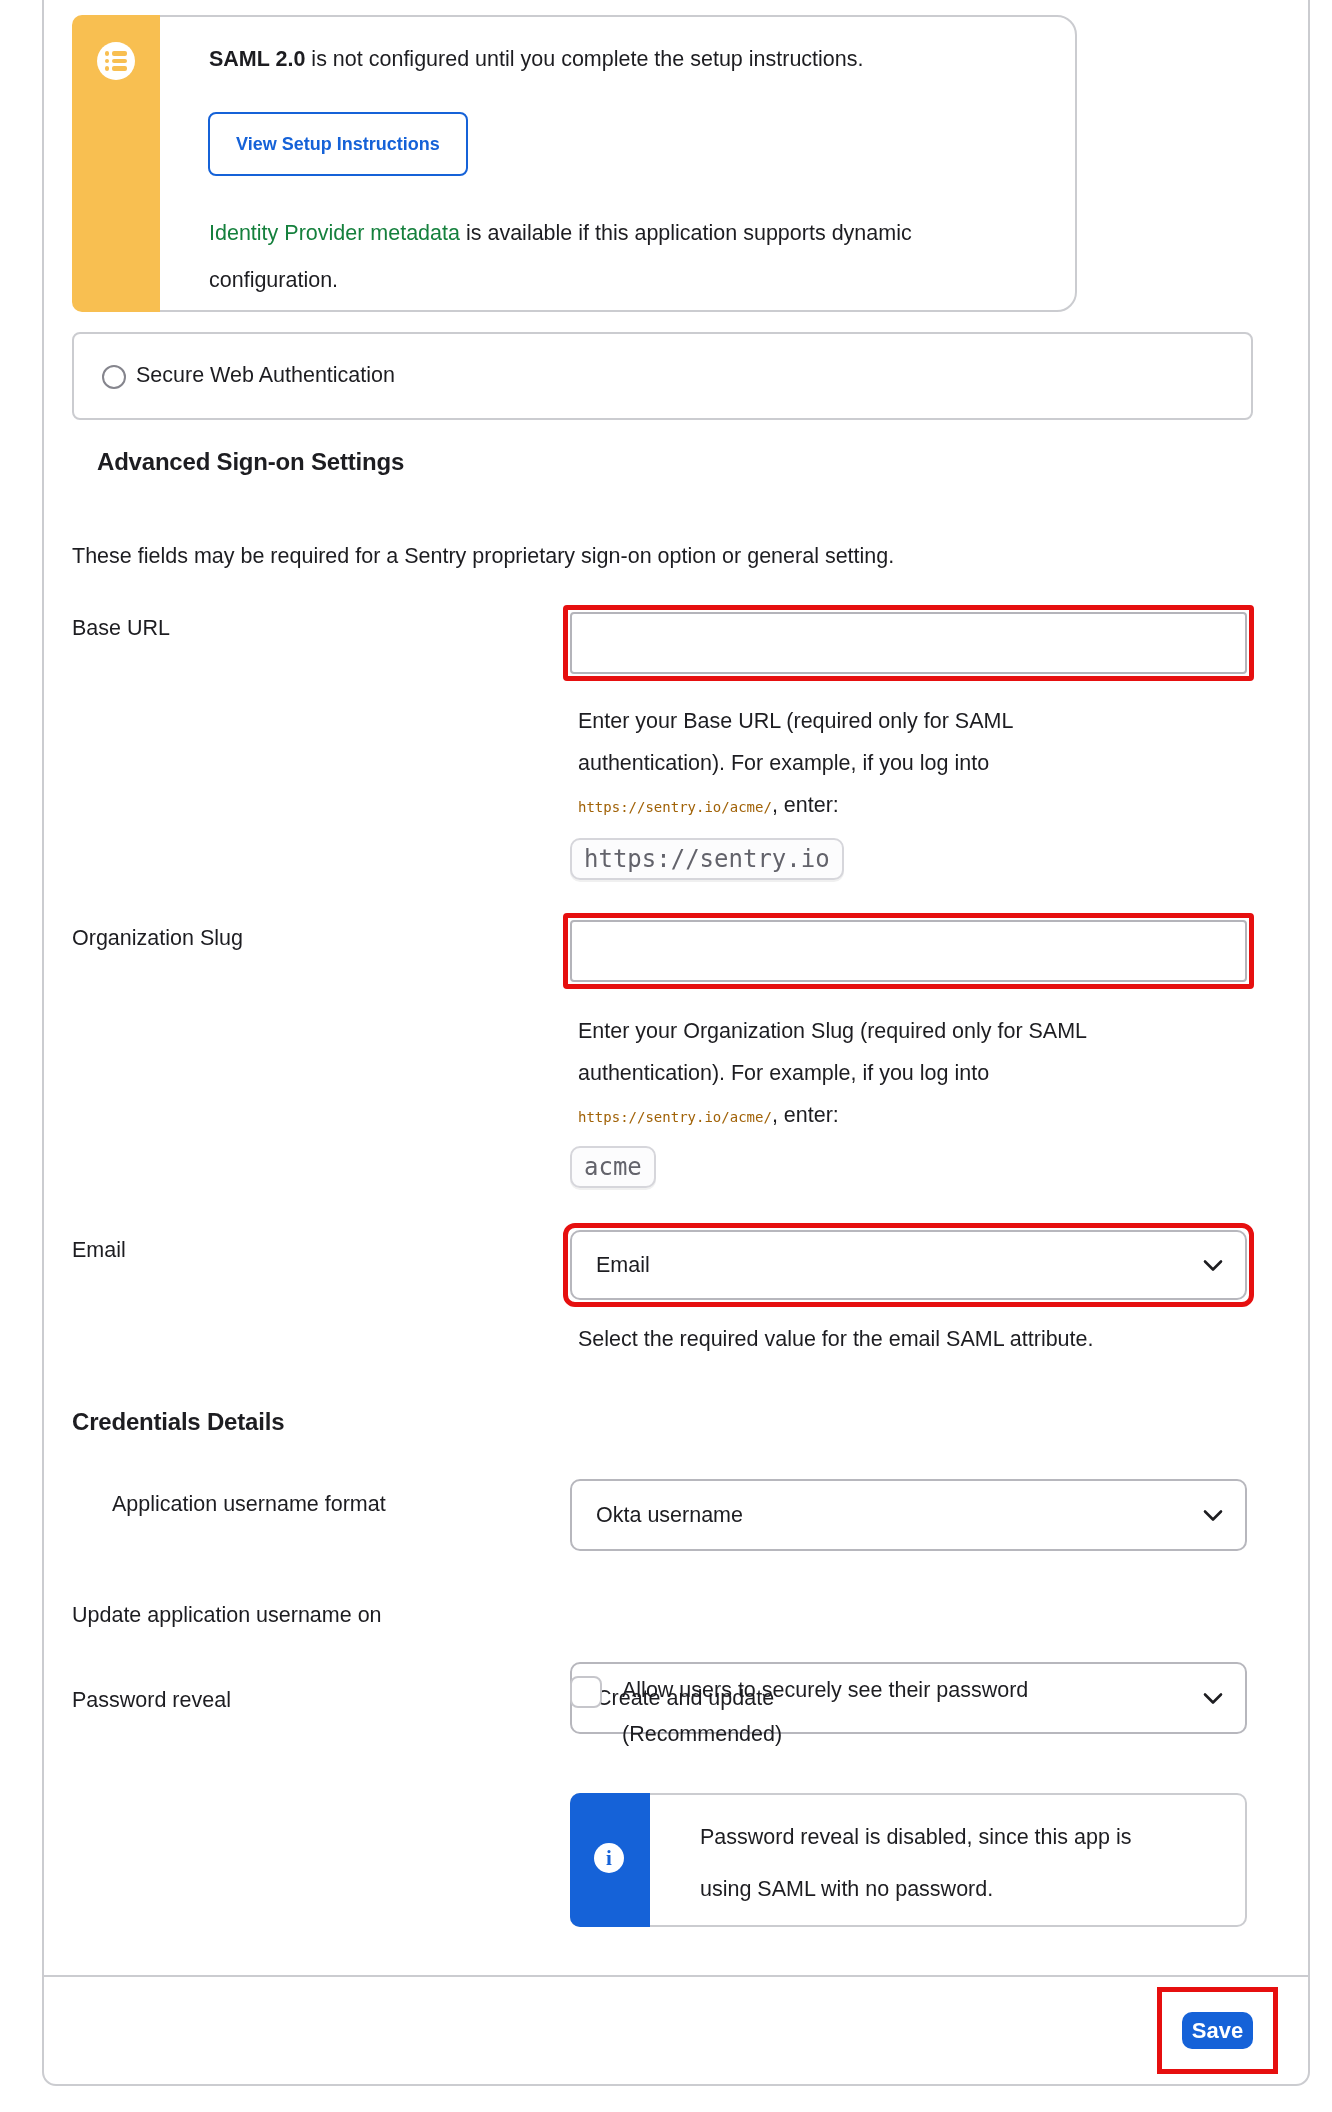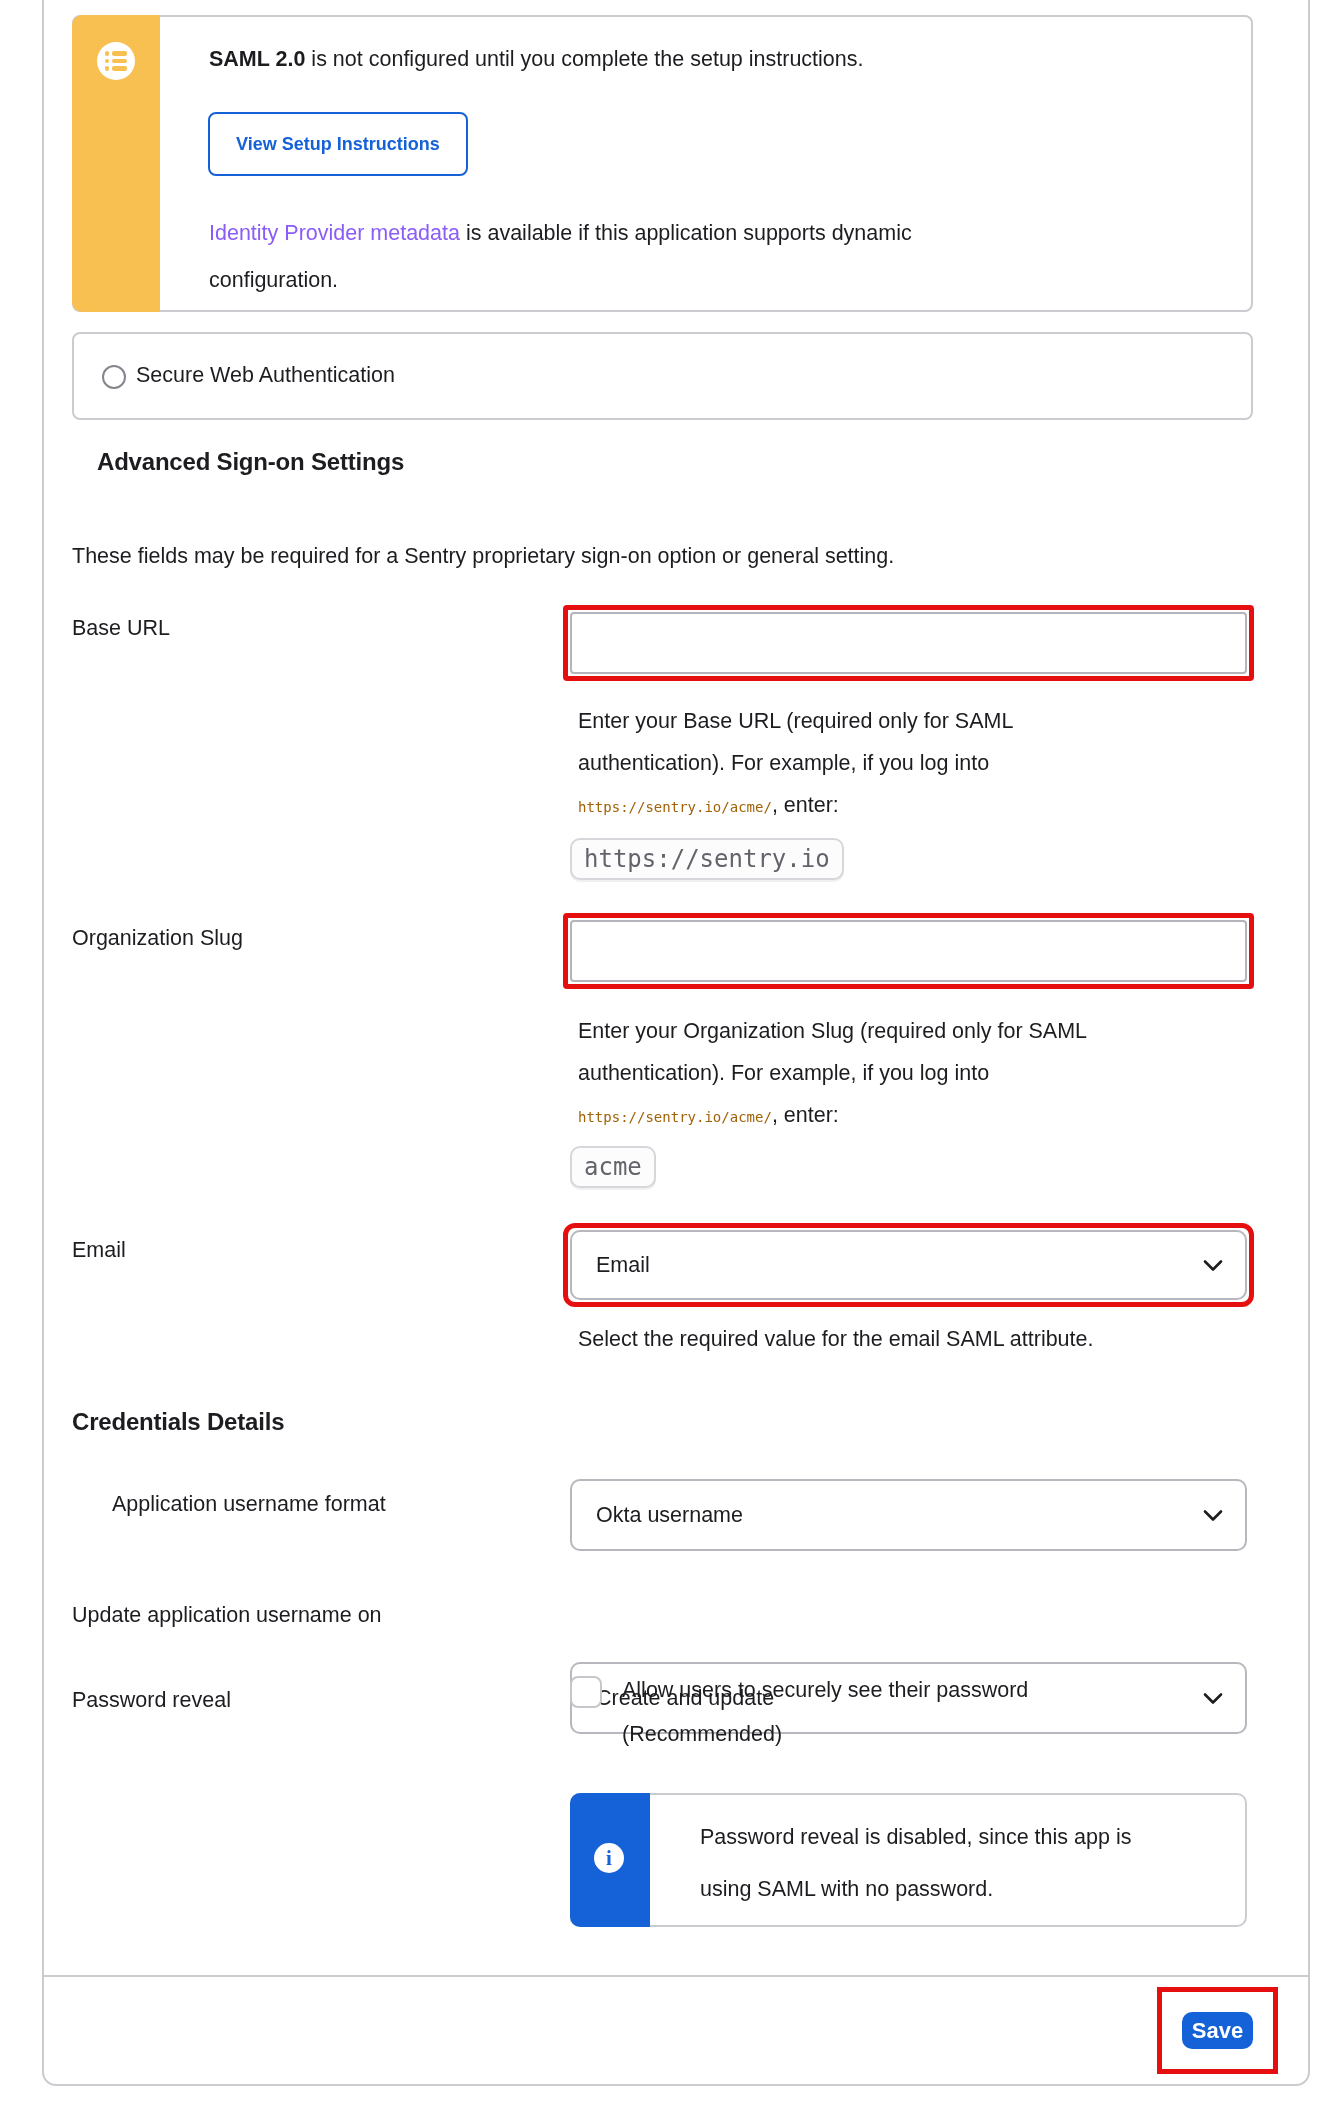"SAML 2.0 is not configured" #banner { border-radius: 8px -> 20px; width: 1181px -> 1005px }
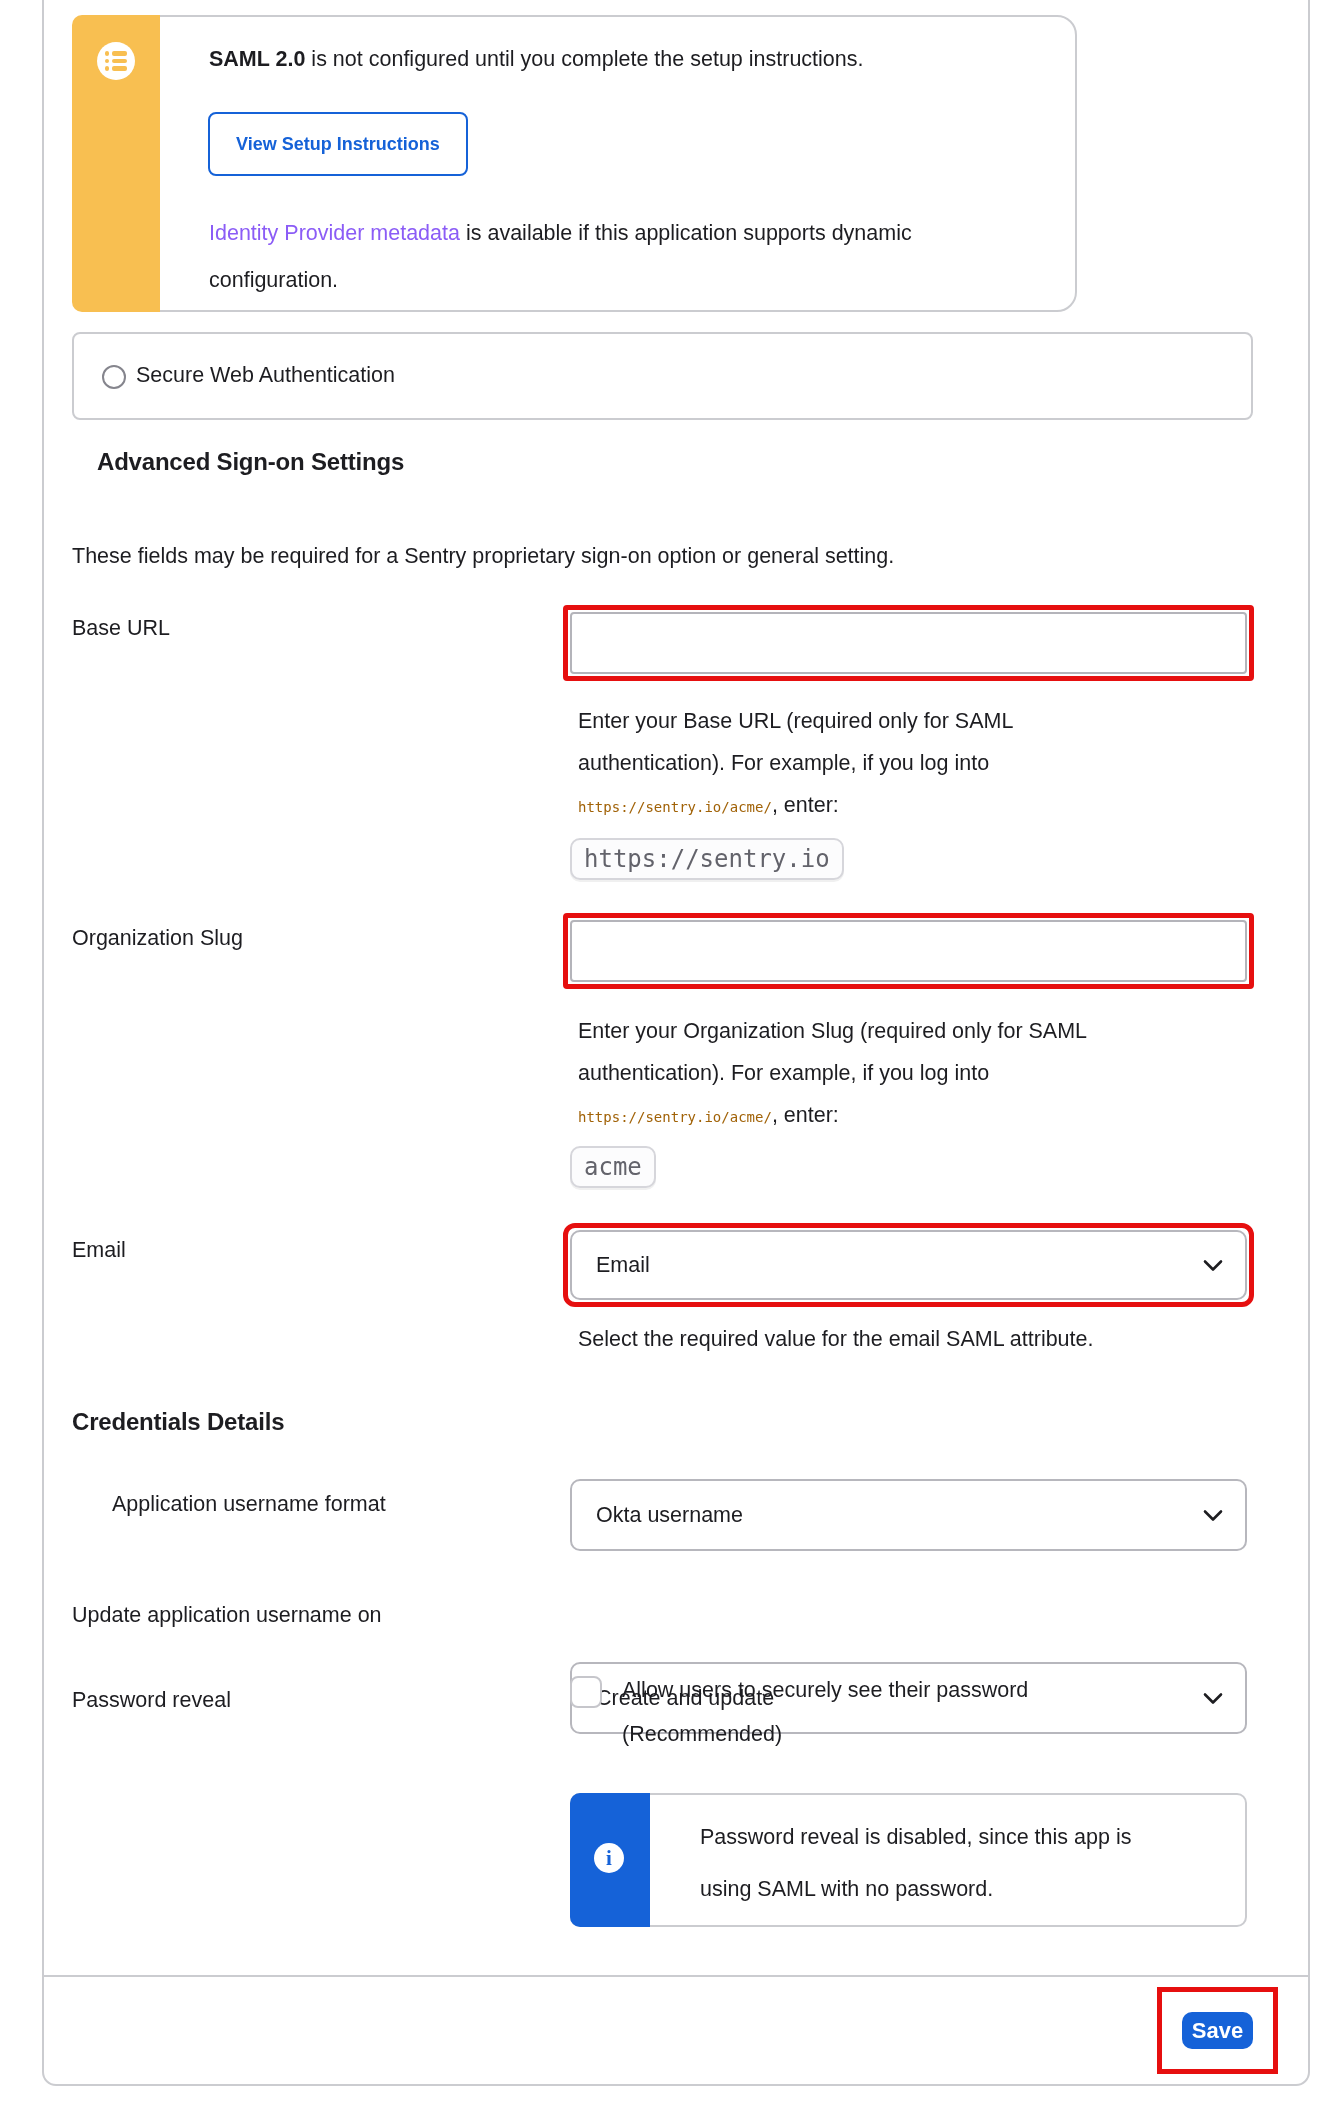"Identity Provider metadata" .link { color: #8b5cf6 -> #15803d }
